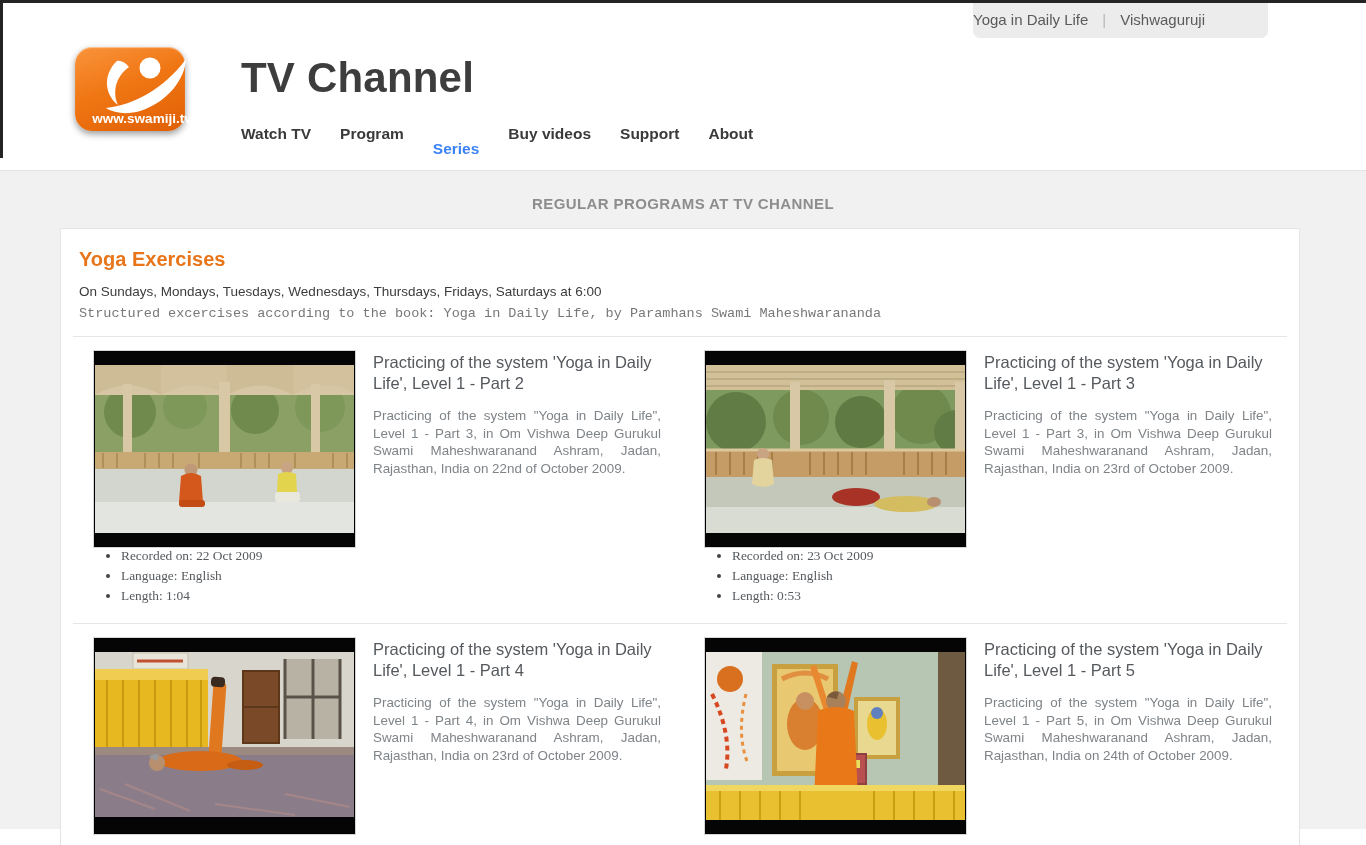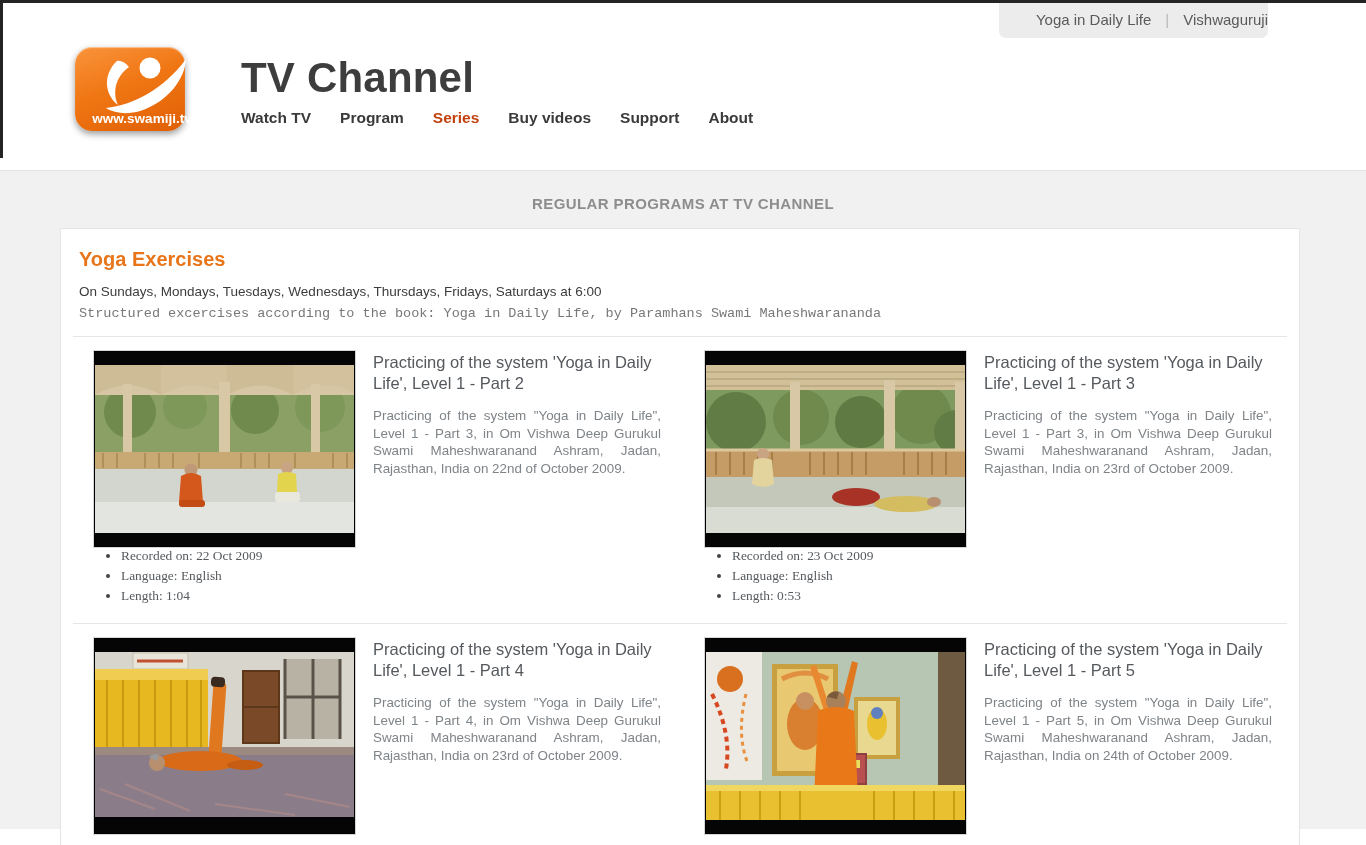"Yoga in Daily Life" .topbar { justify-content: flex-end -> flex-start; width: 269px -> 295px }
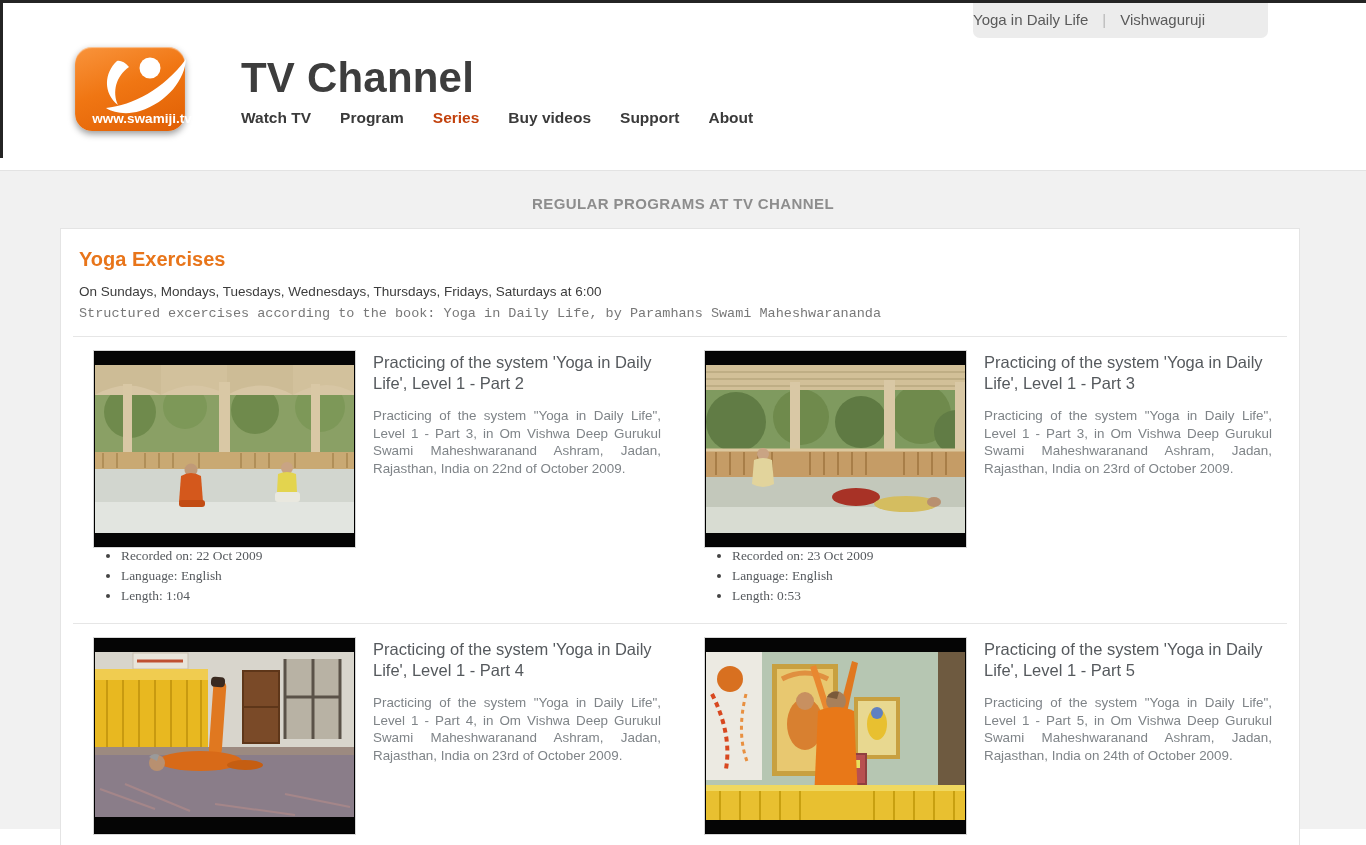"Series" .nav .active { color: #c2410c -> #3b82f6; margin-top: none -> 31px }
